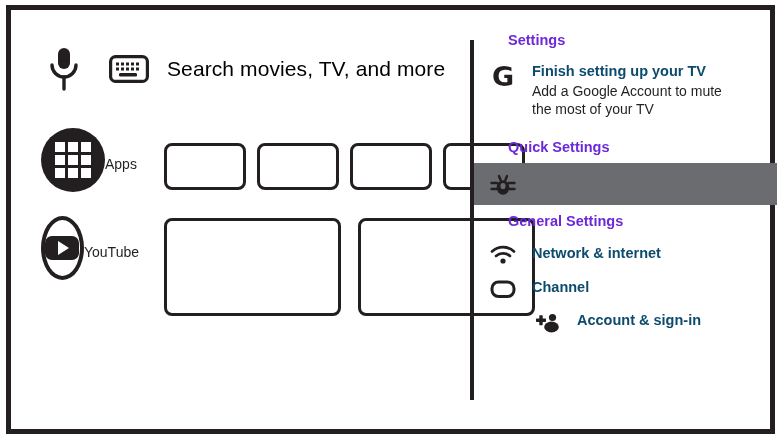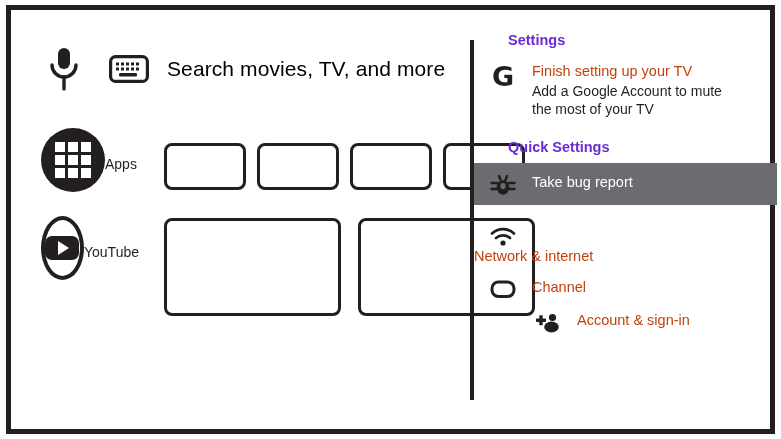"Finish setting up your TV" .row-title { color: #c2410c -> #0c4a6e; font-weight: normal -> bold }
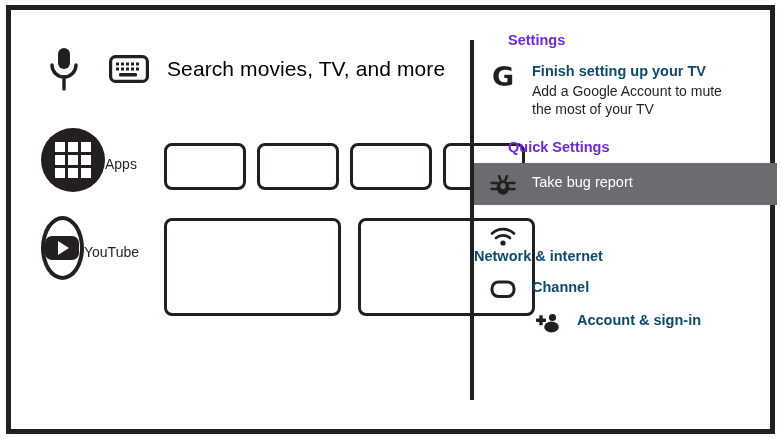"Take bug report" div.row-txt { html: <div> <div>Take bug report</div> </div> -> none }
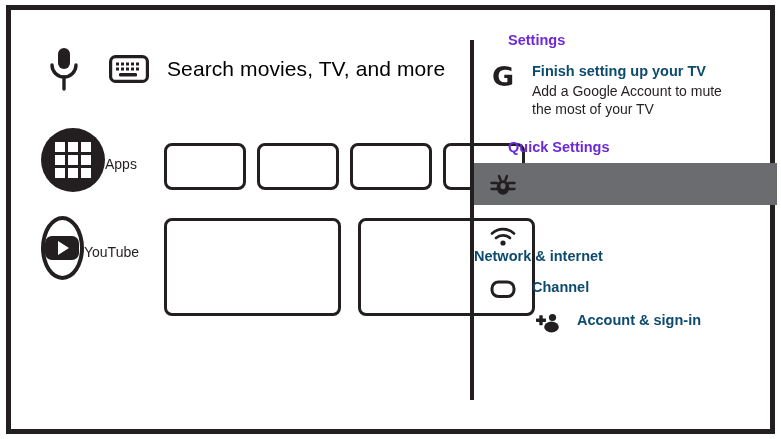"General Settings" div.sect-head { html: none -> <div>General Settings</div> }
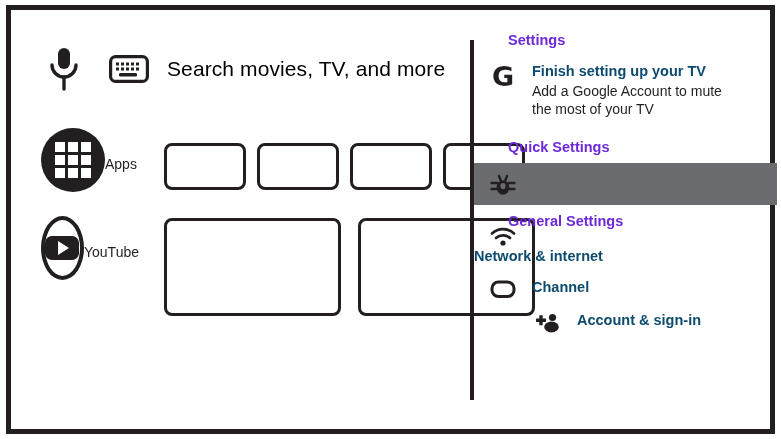"Network & internet" div.row { flex-direction: column -> none; top: 216px -> 234px }
